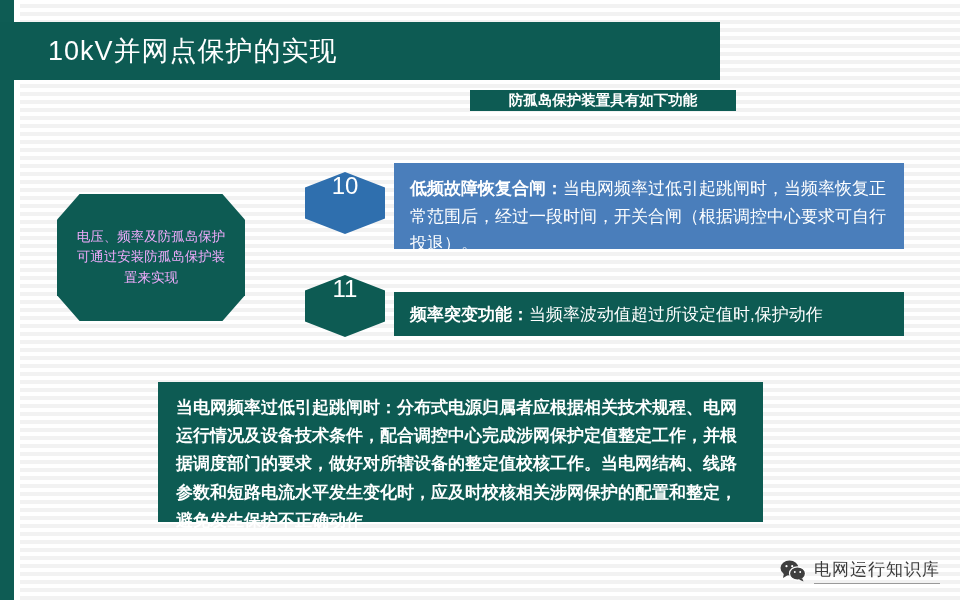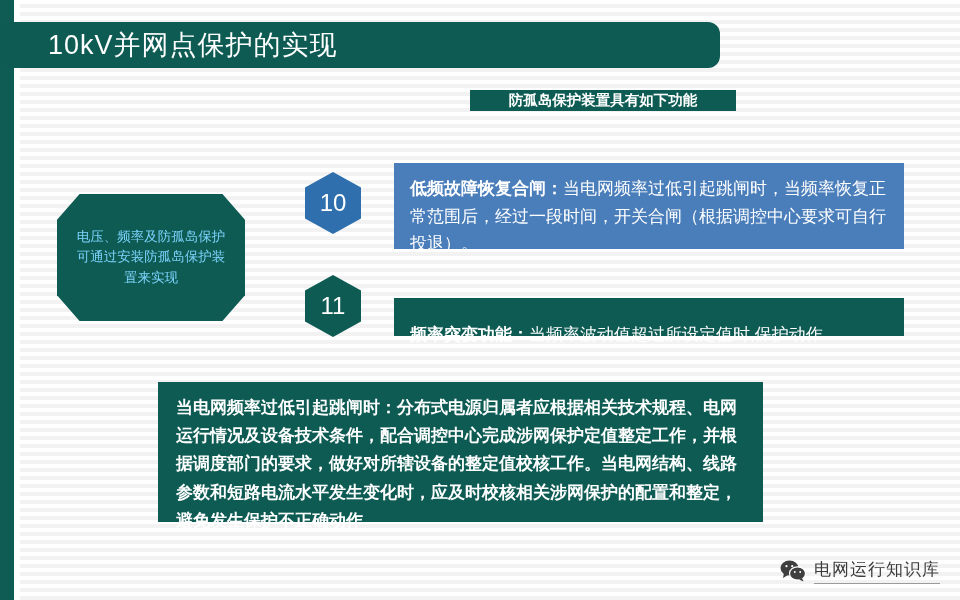"10kV并网点保护的实现" .title-bar { border-radius: 12px -> none; height: 46px -> 58px }
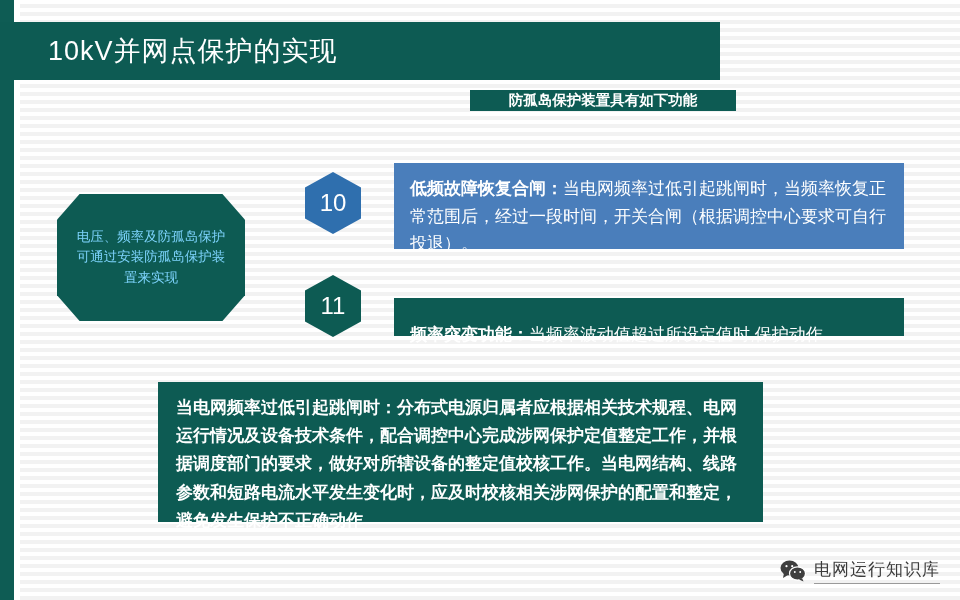"10" .num-hex { align-items: center -> flex-start; width: 56px -> 80px }
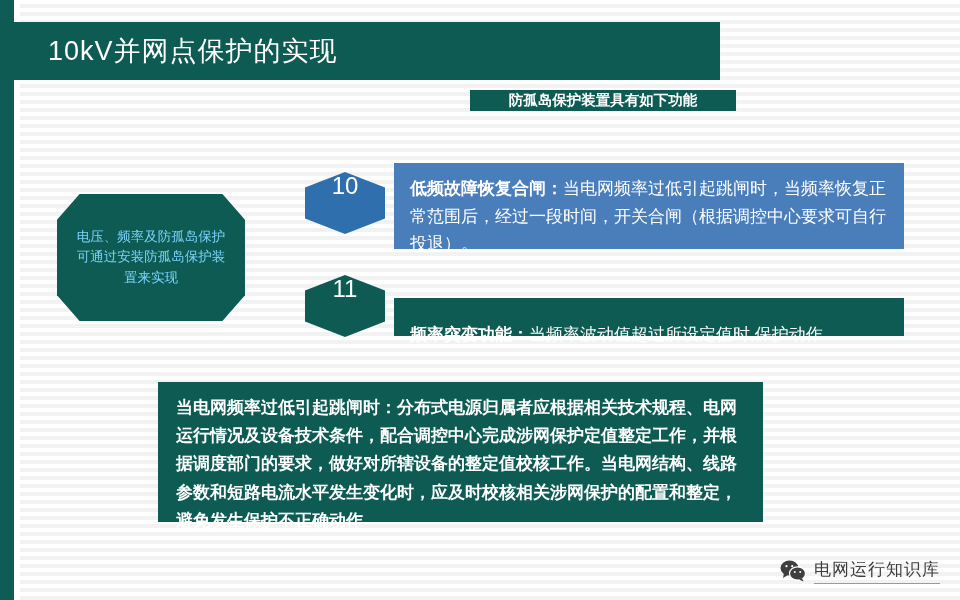"电压、频率及防孤岛保护可通过安装防孤岛保护装置来实现" .left-hex { color: #7dd3fc -> #f0abfc }
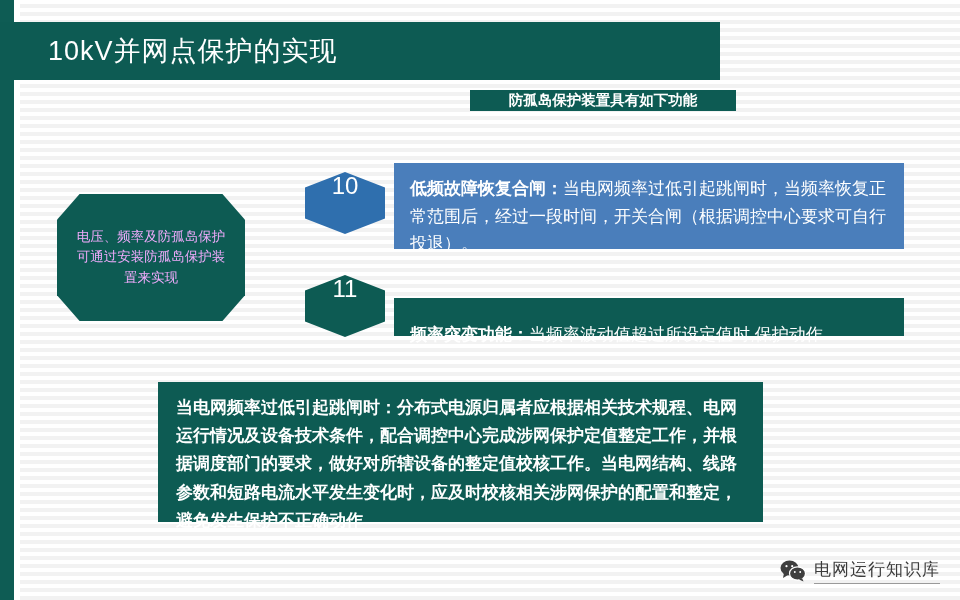"频率突变功能：当频率波动值超过所设定值时,保护动作" .callout.green1 { height: 38px -> 44px; padding-top: 23px -> 9px; top: 298px -> 292px }
